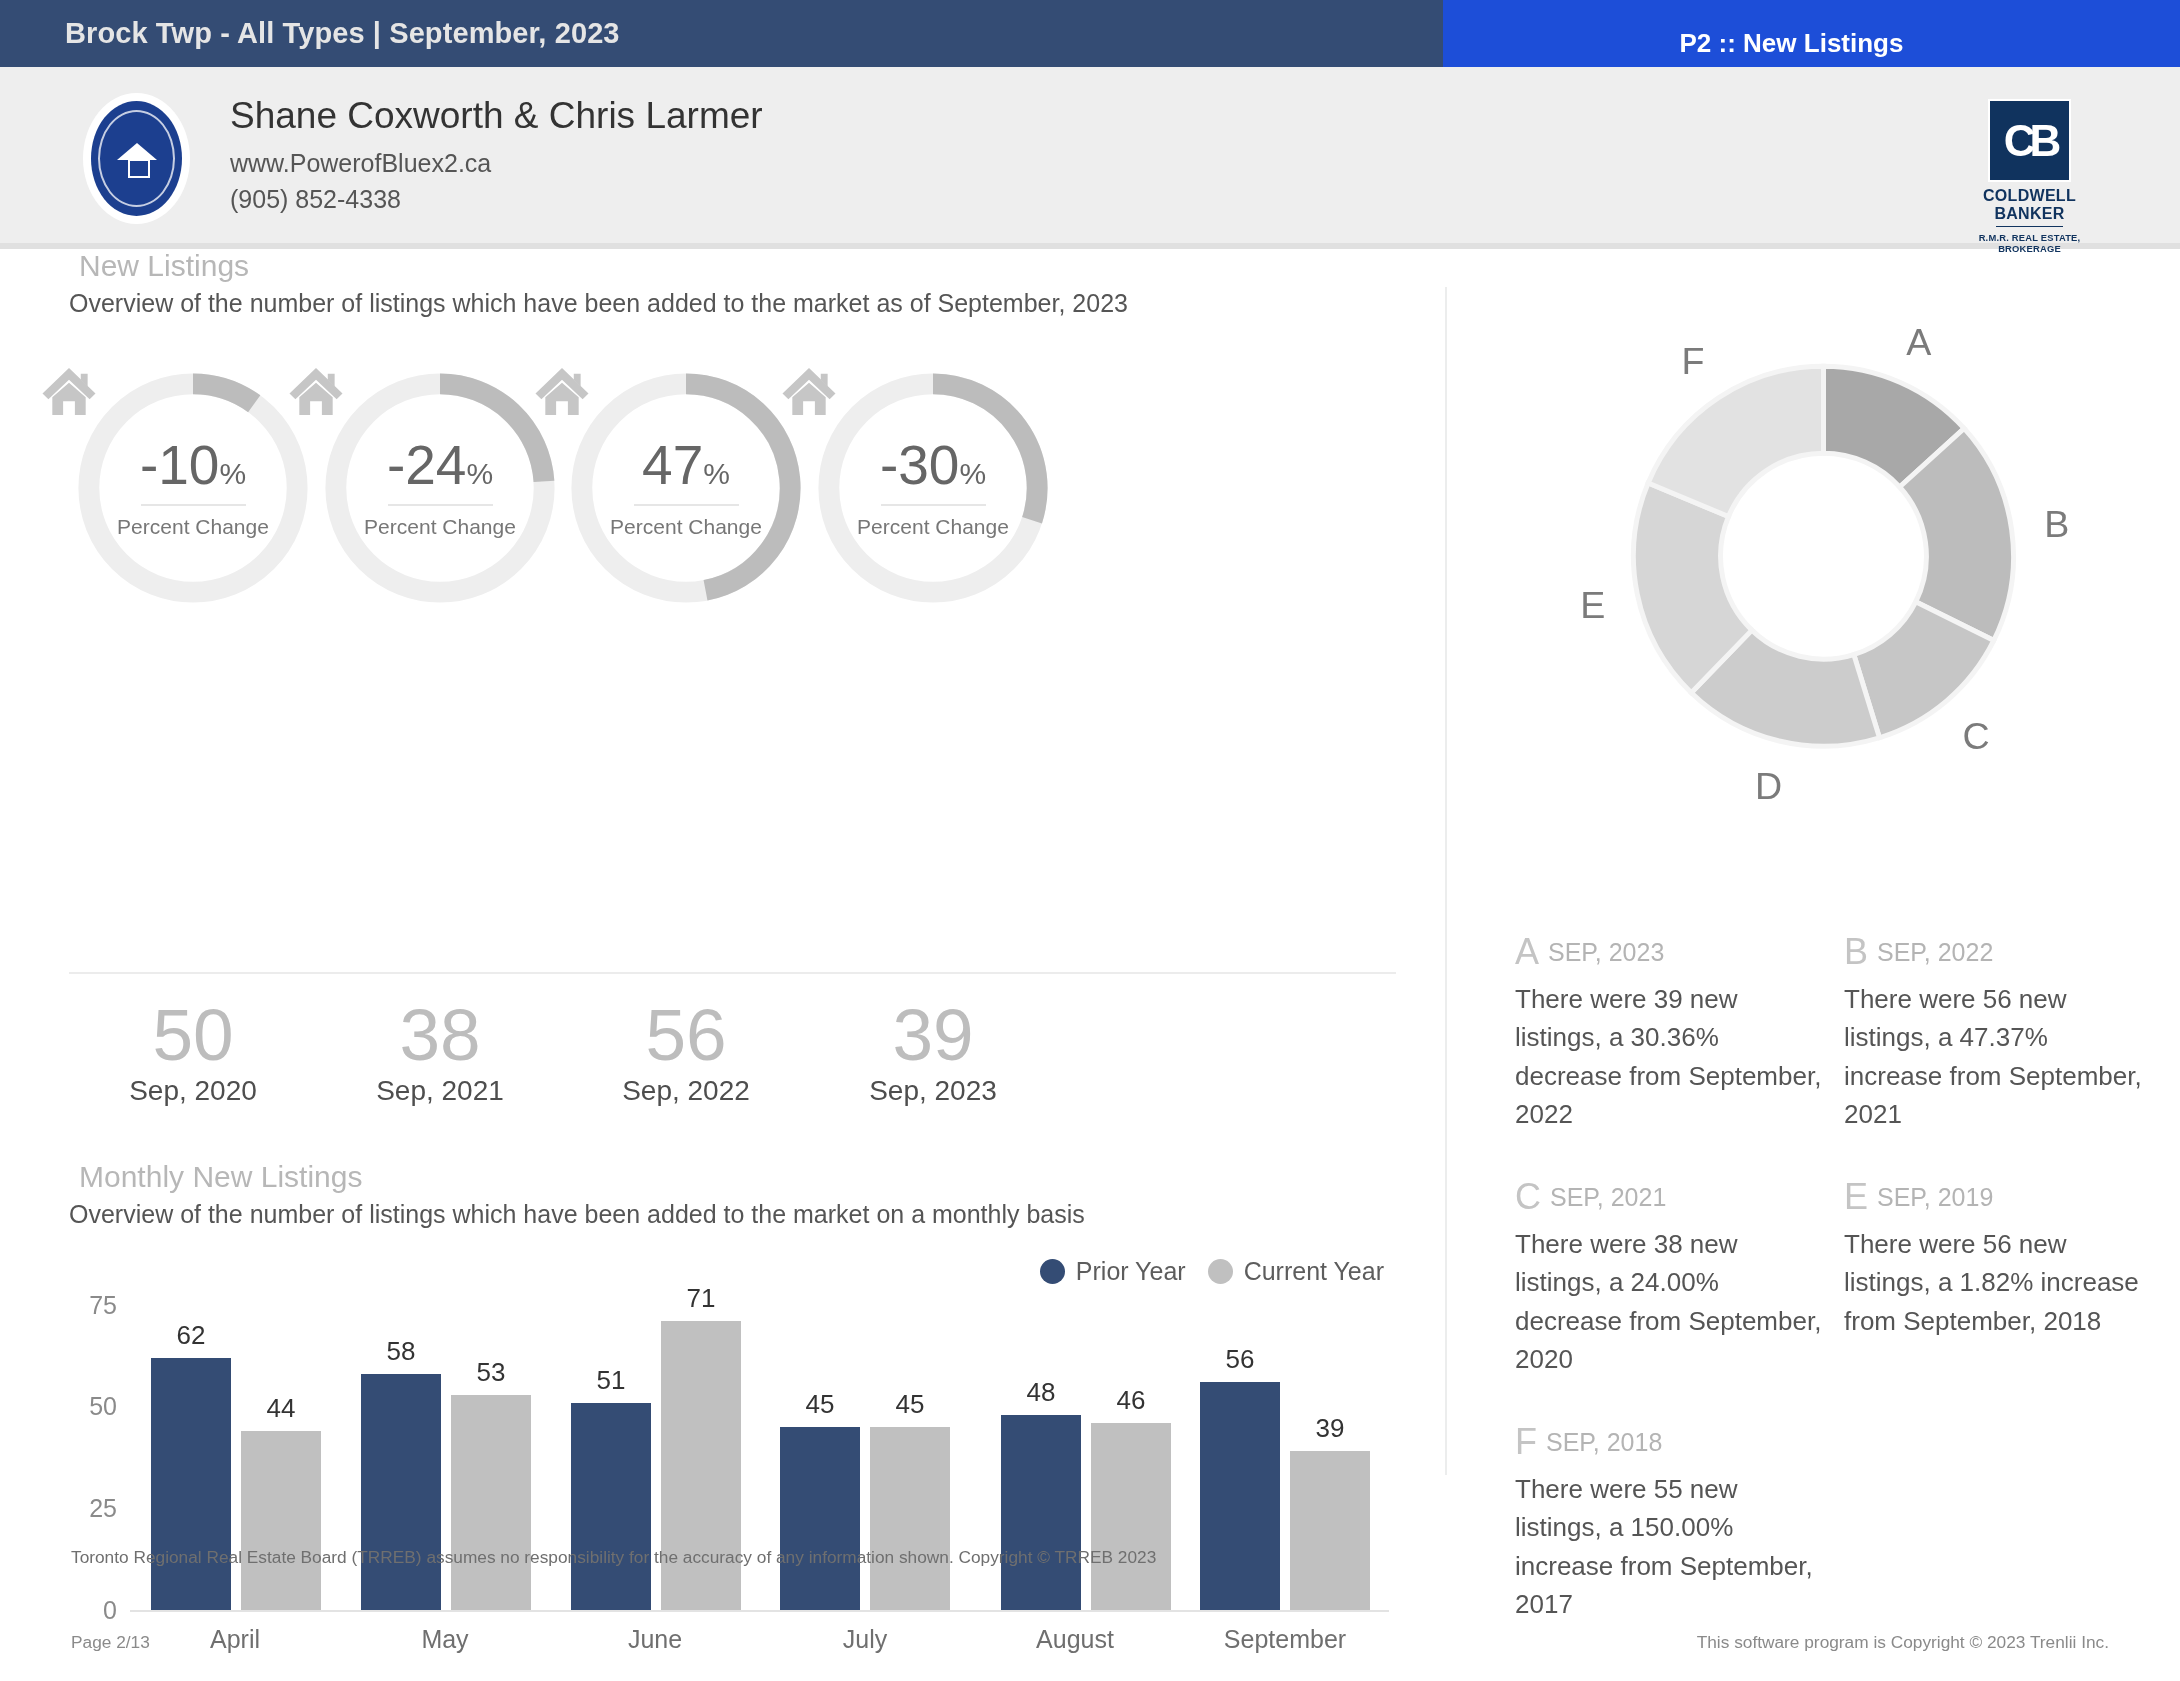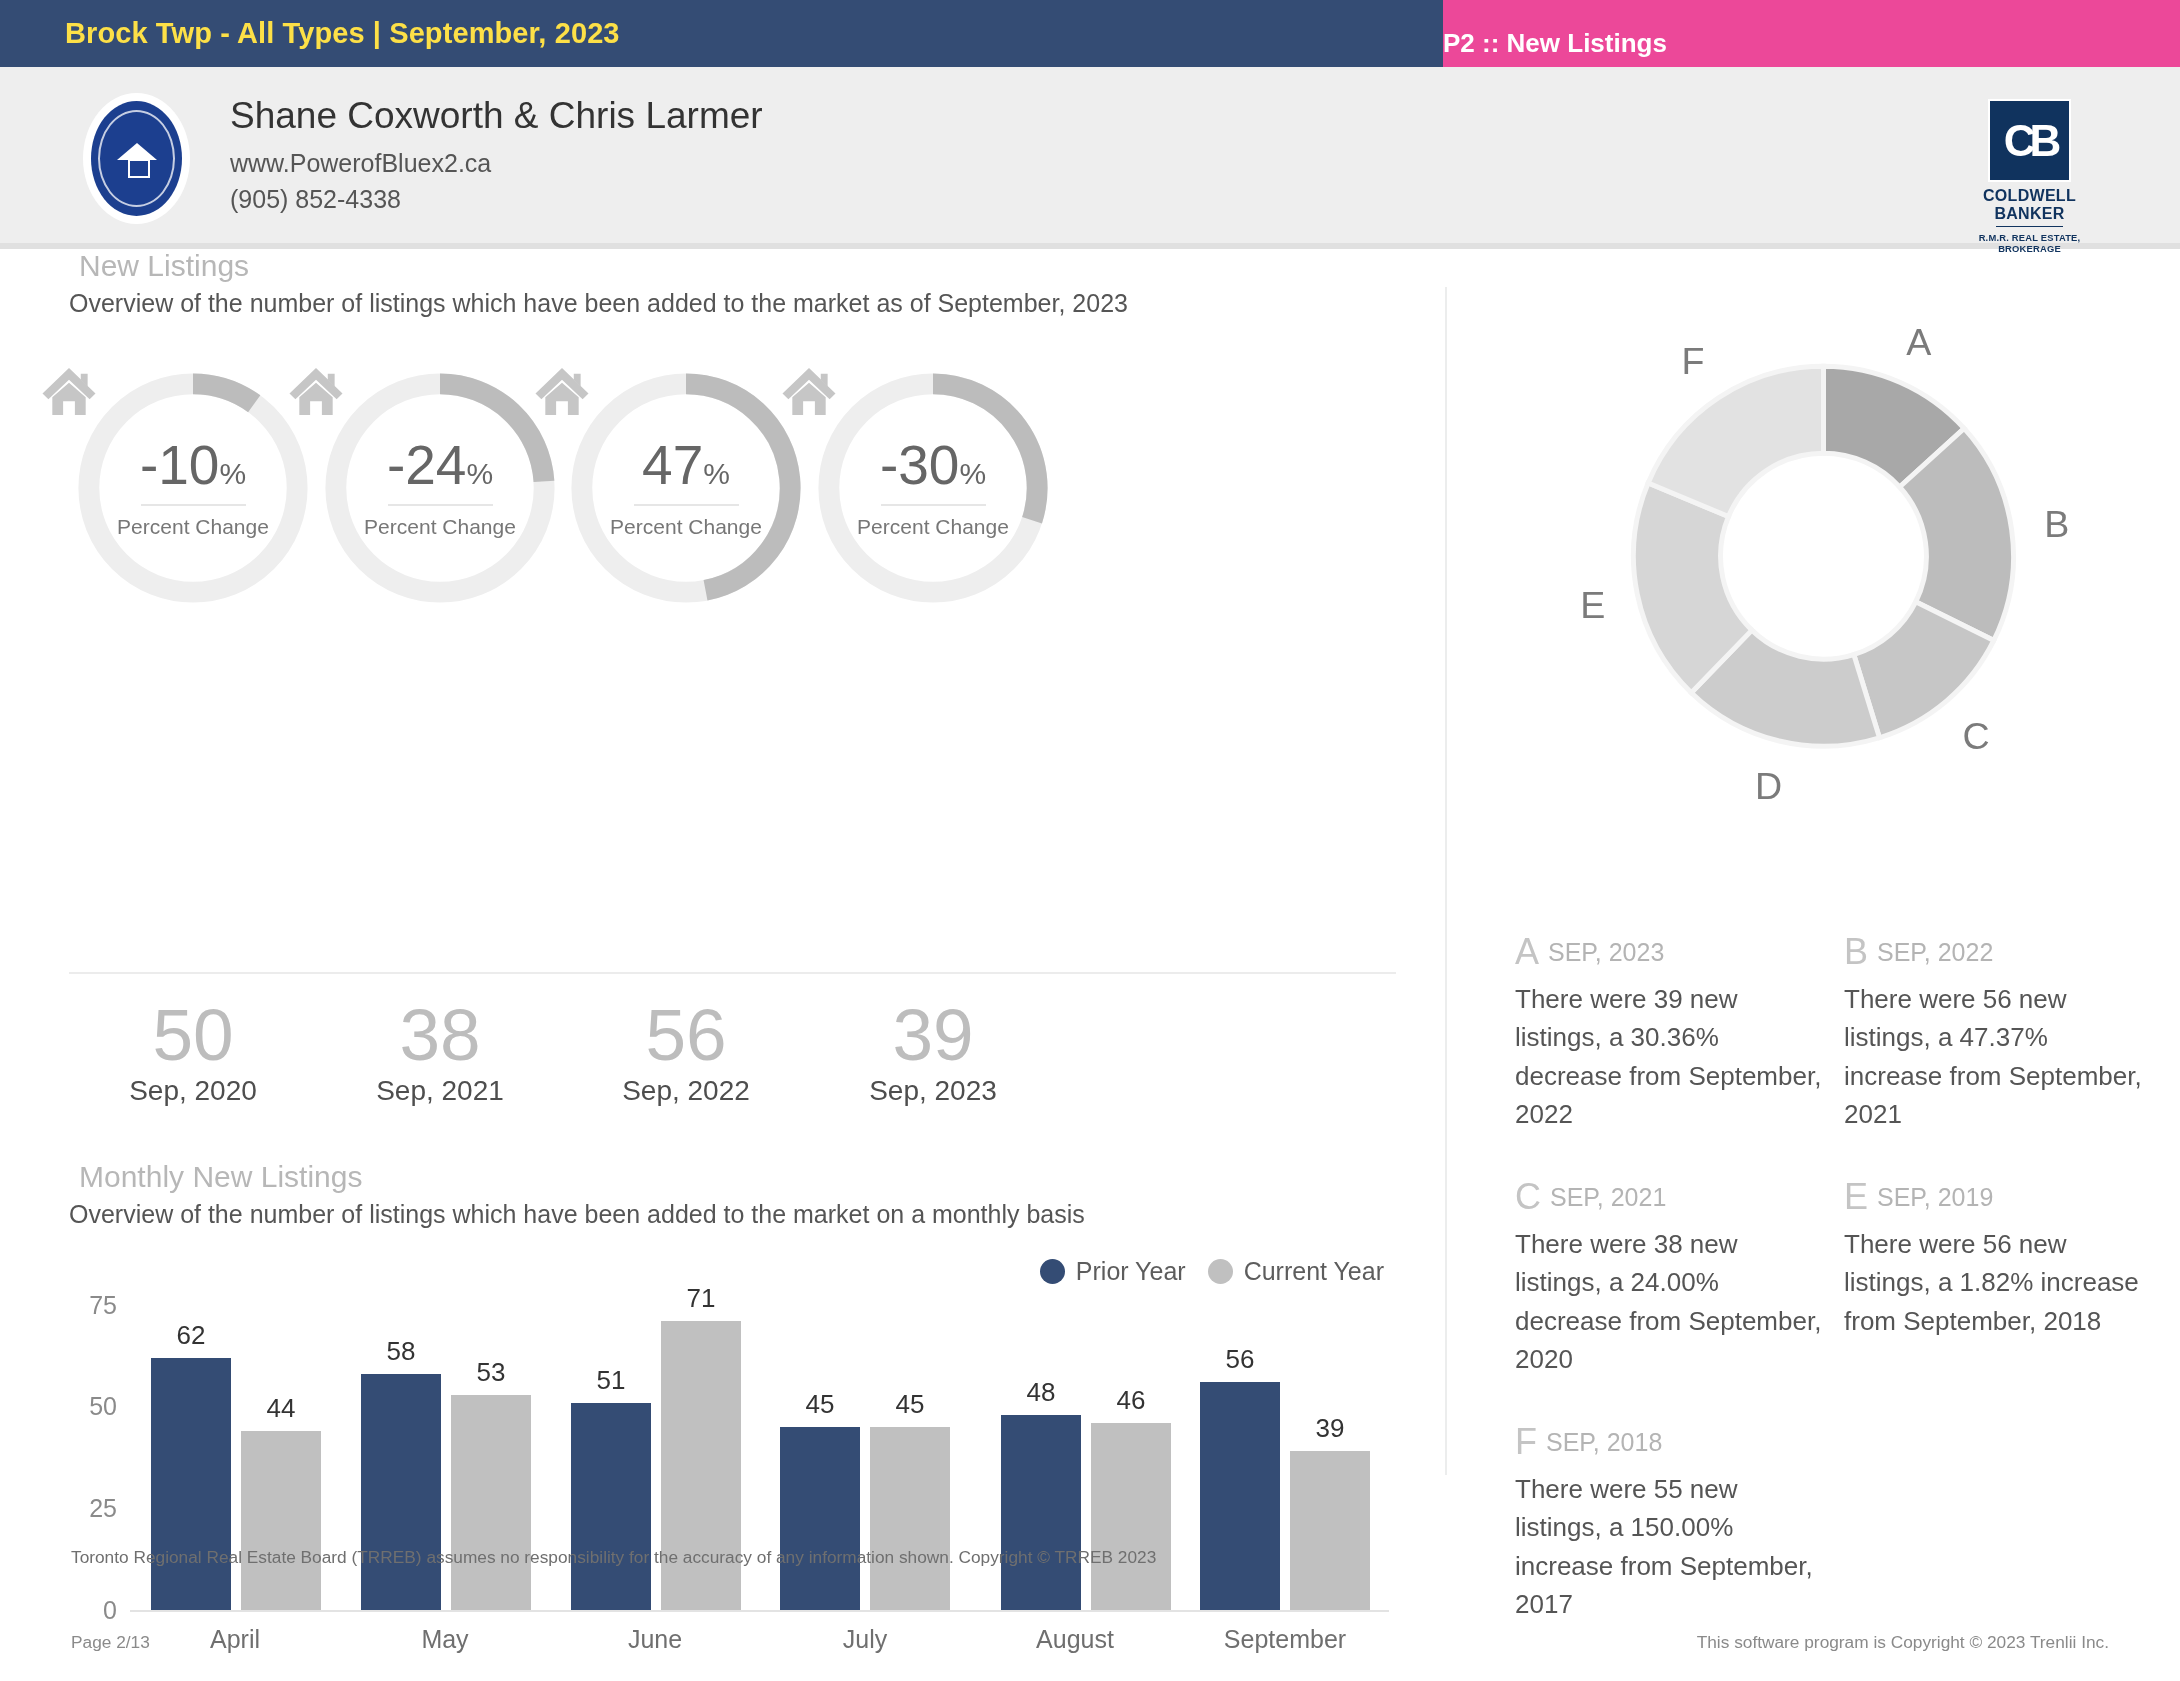"Brock Twp - All Types" .title-text { color: #fde047 -> #e5e5e5 }
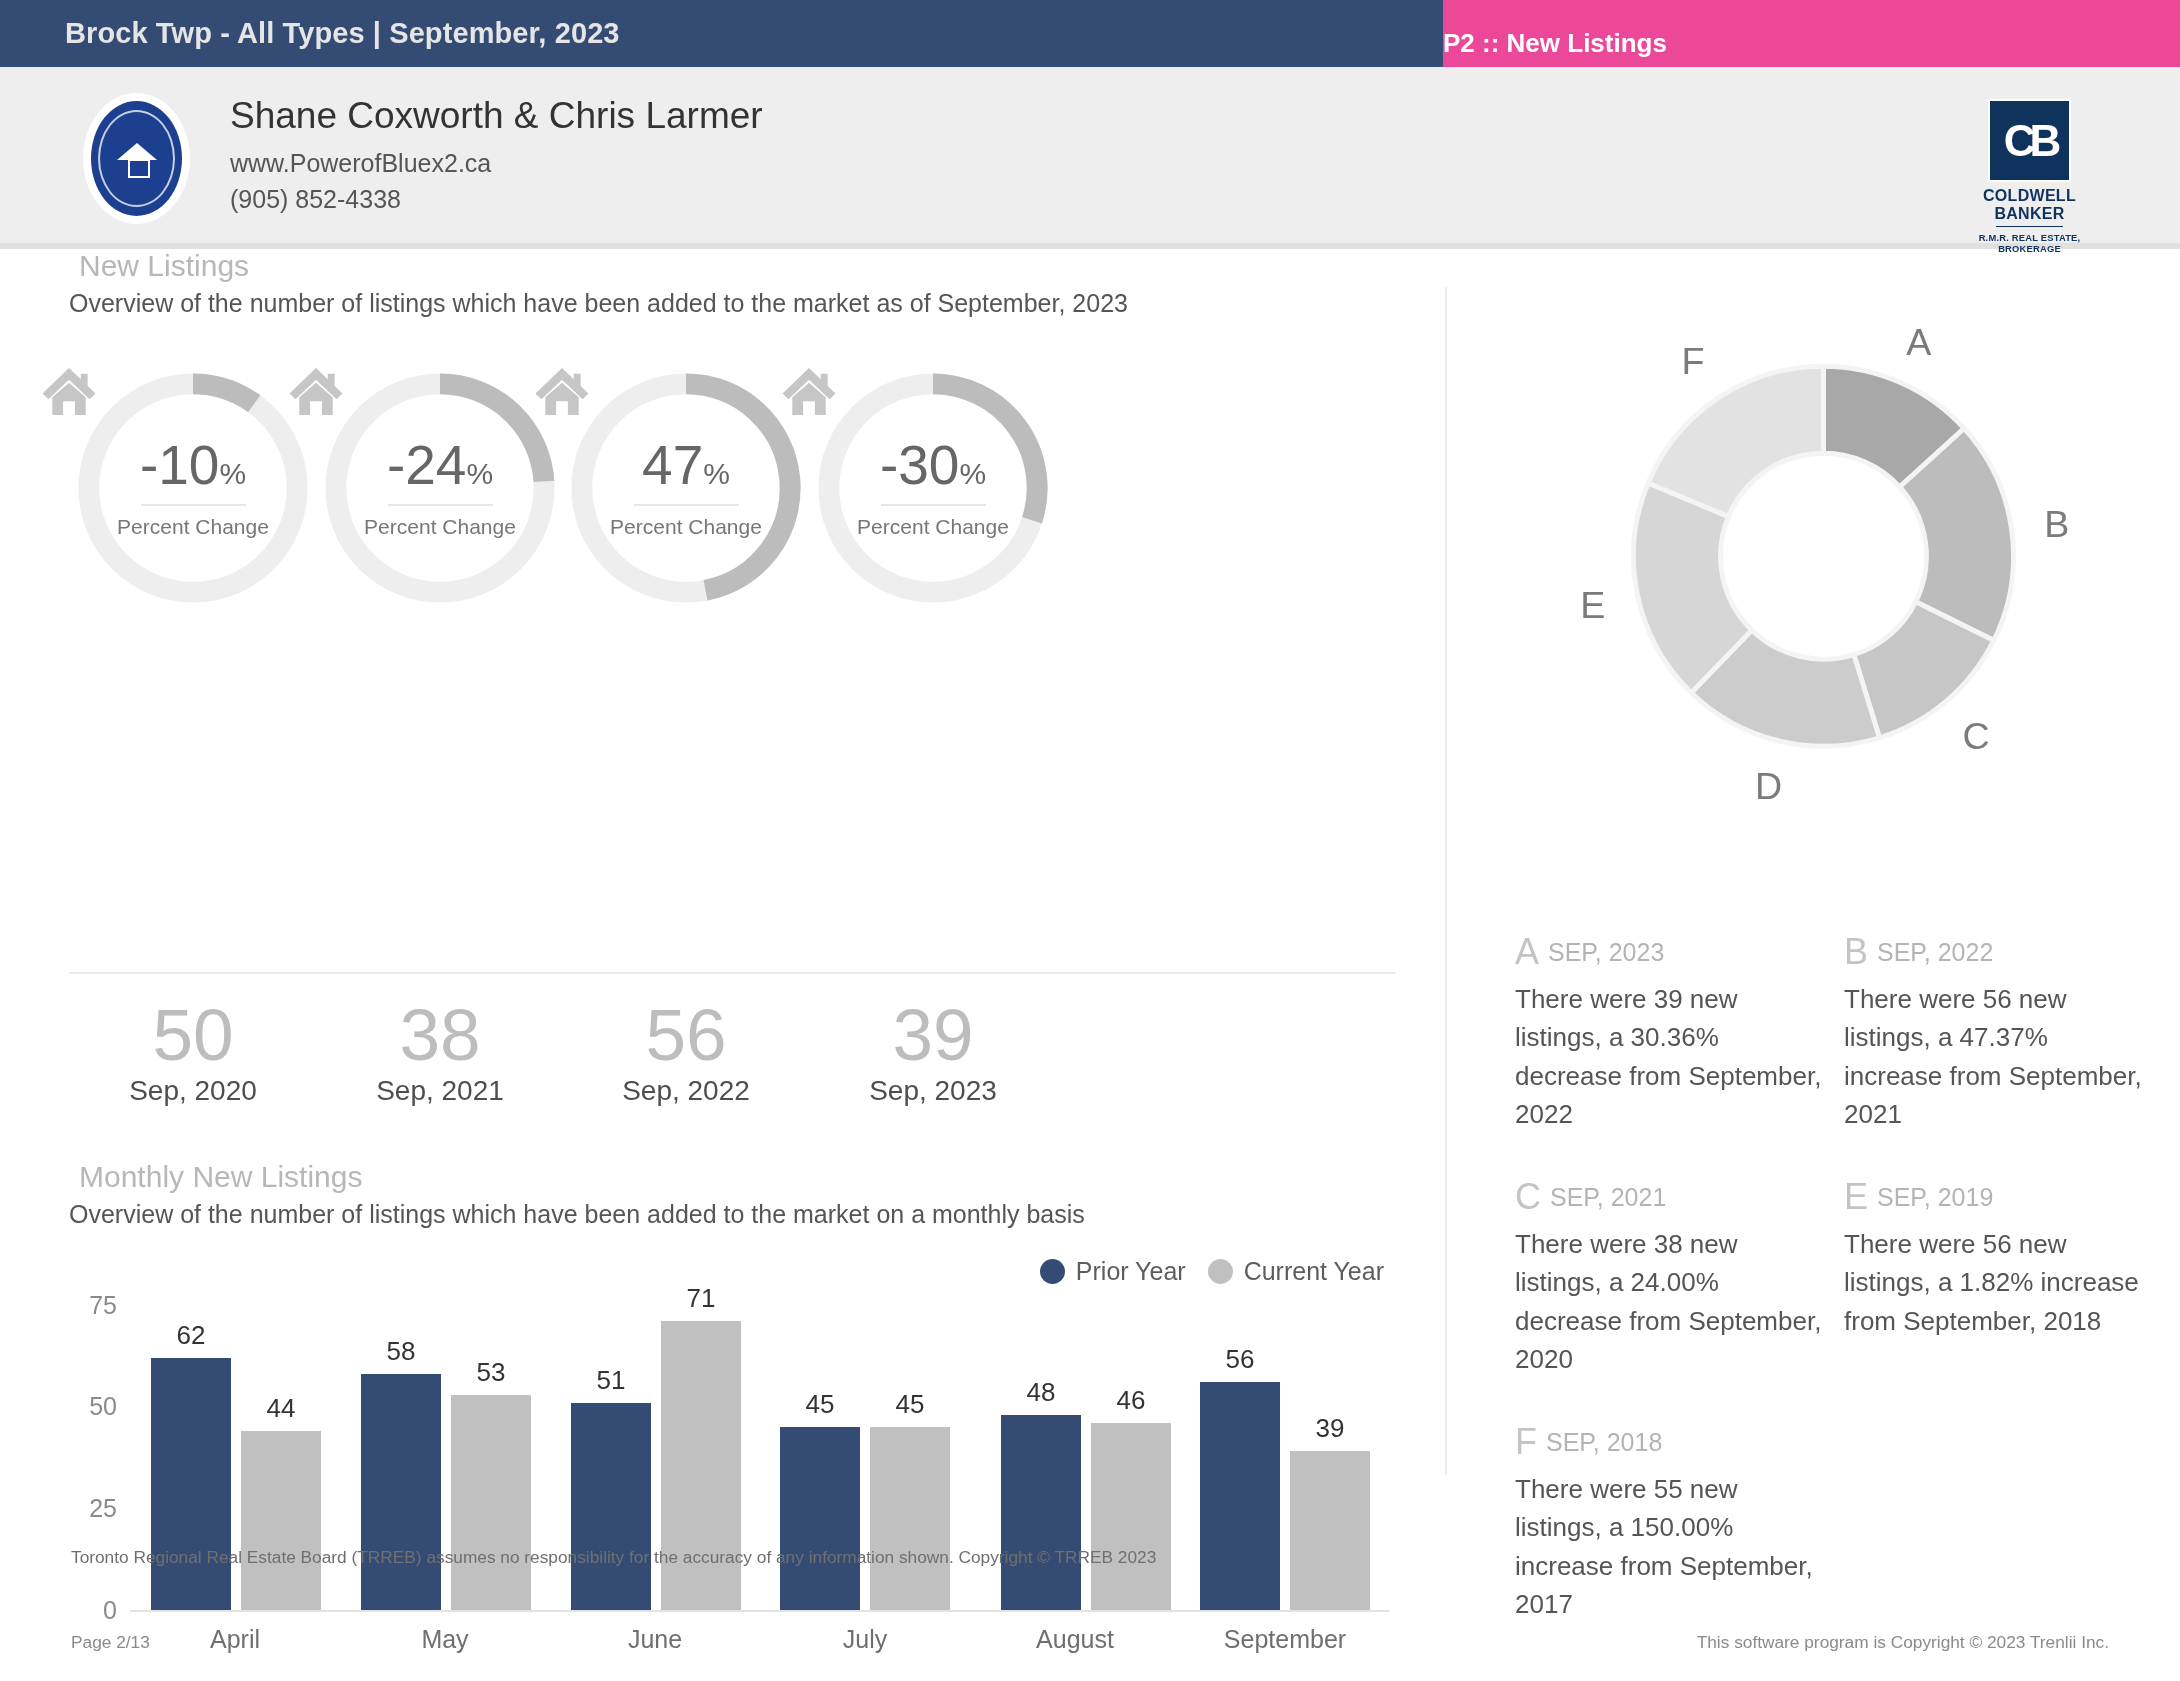"P2 :: New Listings" .titlebar-right { background: #ec4899 -> #1d4ed8; justify-content: flex-start -> center }
